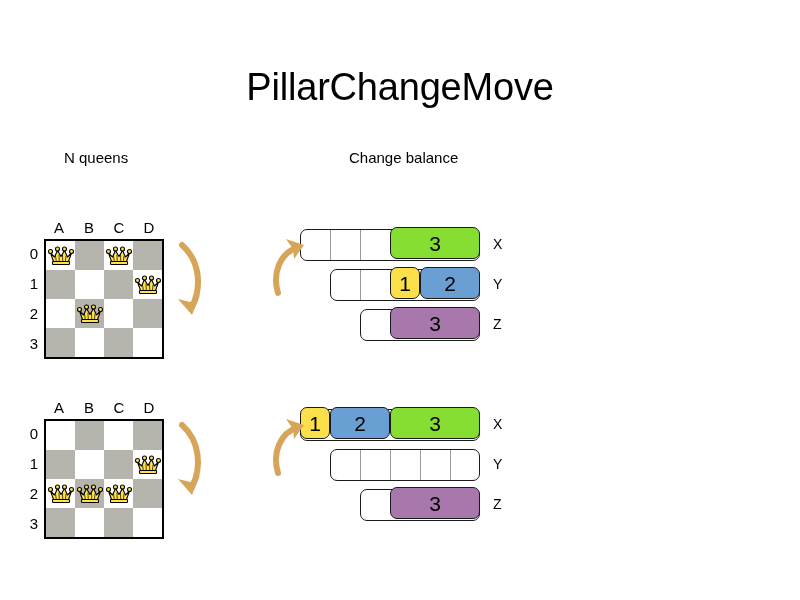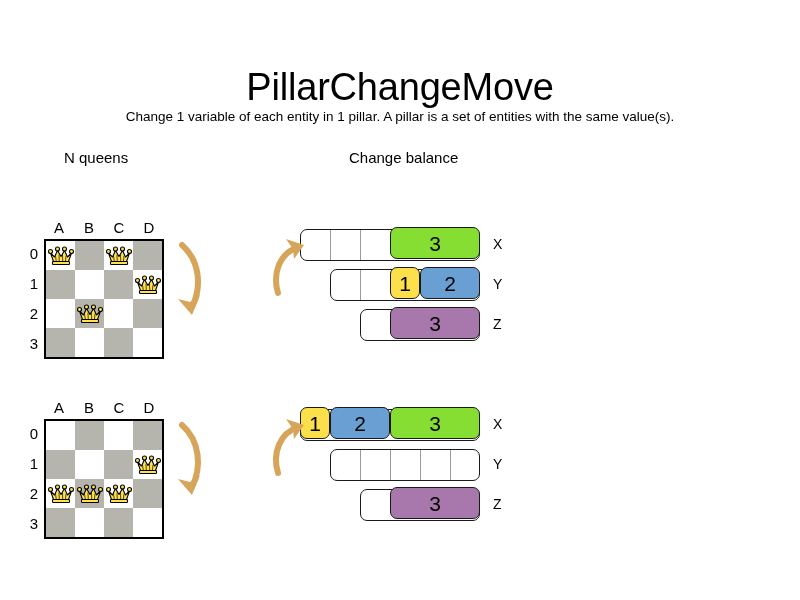"Change 1 variable of each" div.subtitle { html: <div>Change 1 variable of each entity in 1 pillar. A pillar is a set of entities with the same value(s).</div> -> none }
